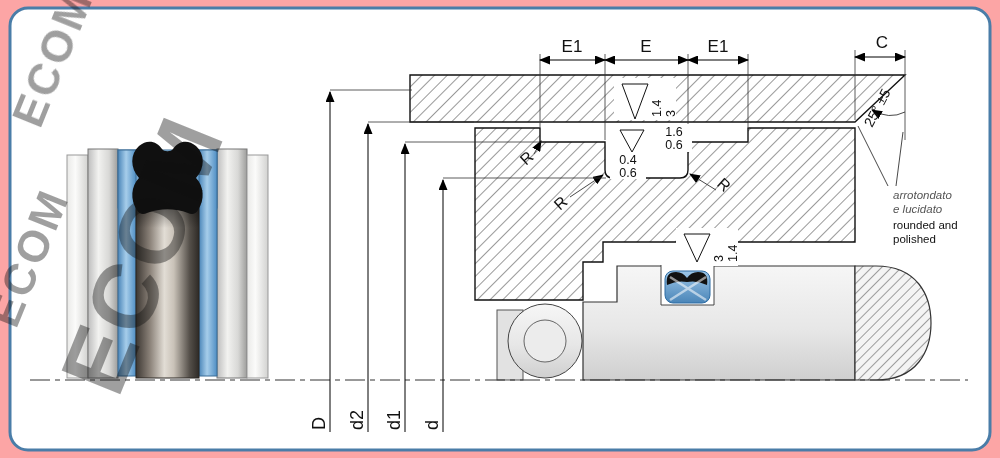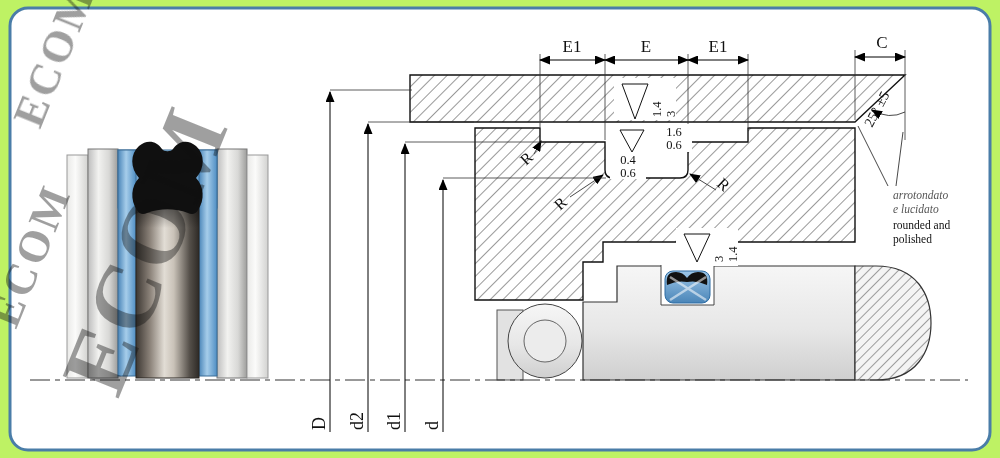"E1" .page { background: #bef264 -> #fca5a5; font-family: Liberation Serif, serif -> Liberation Sans, sans-serif }
